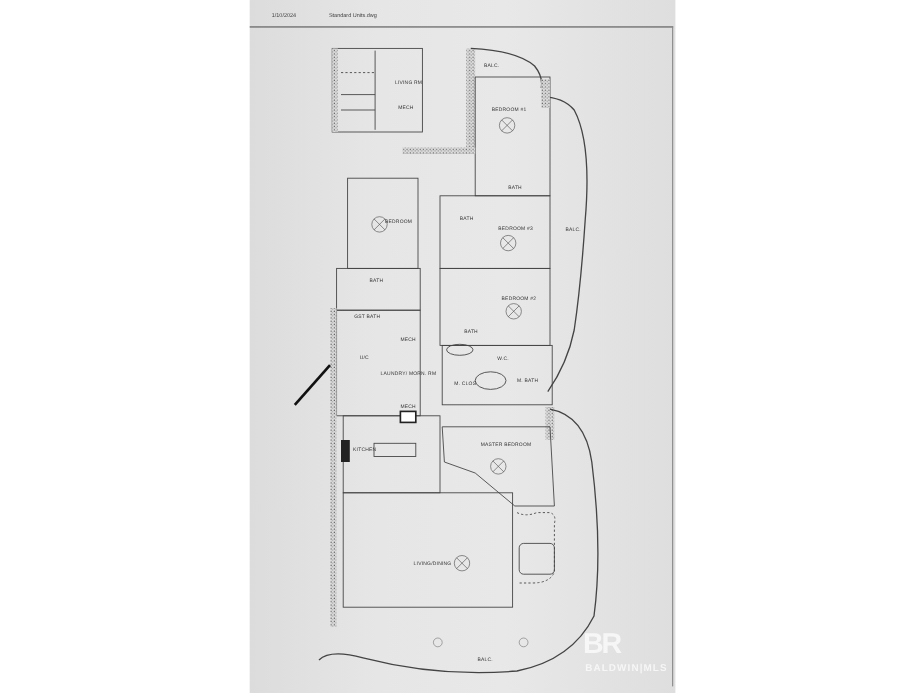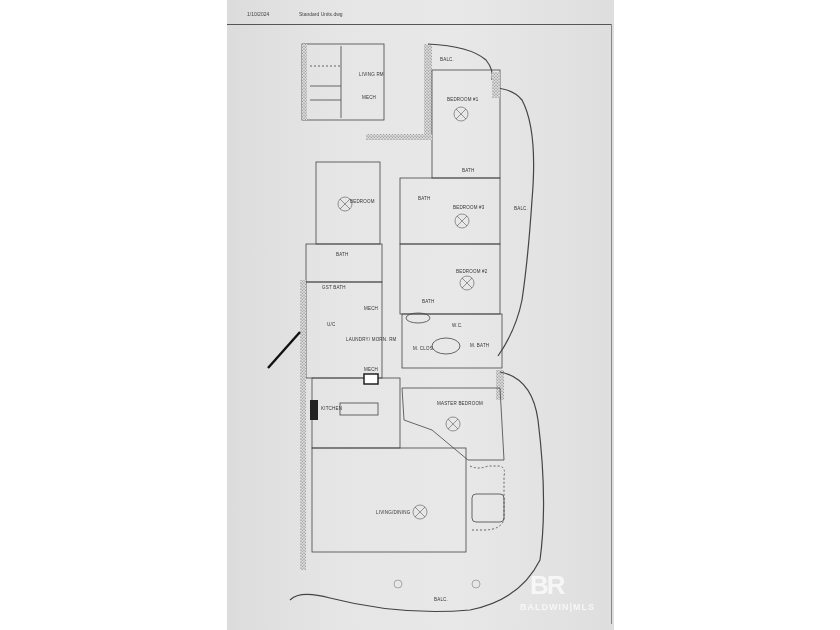"BALDWIN|MLS" .wm-txt { left: 0 -> 12px }
